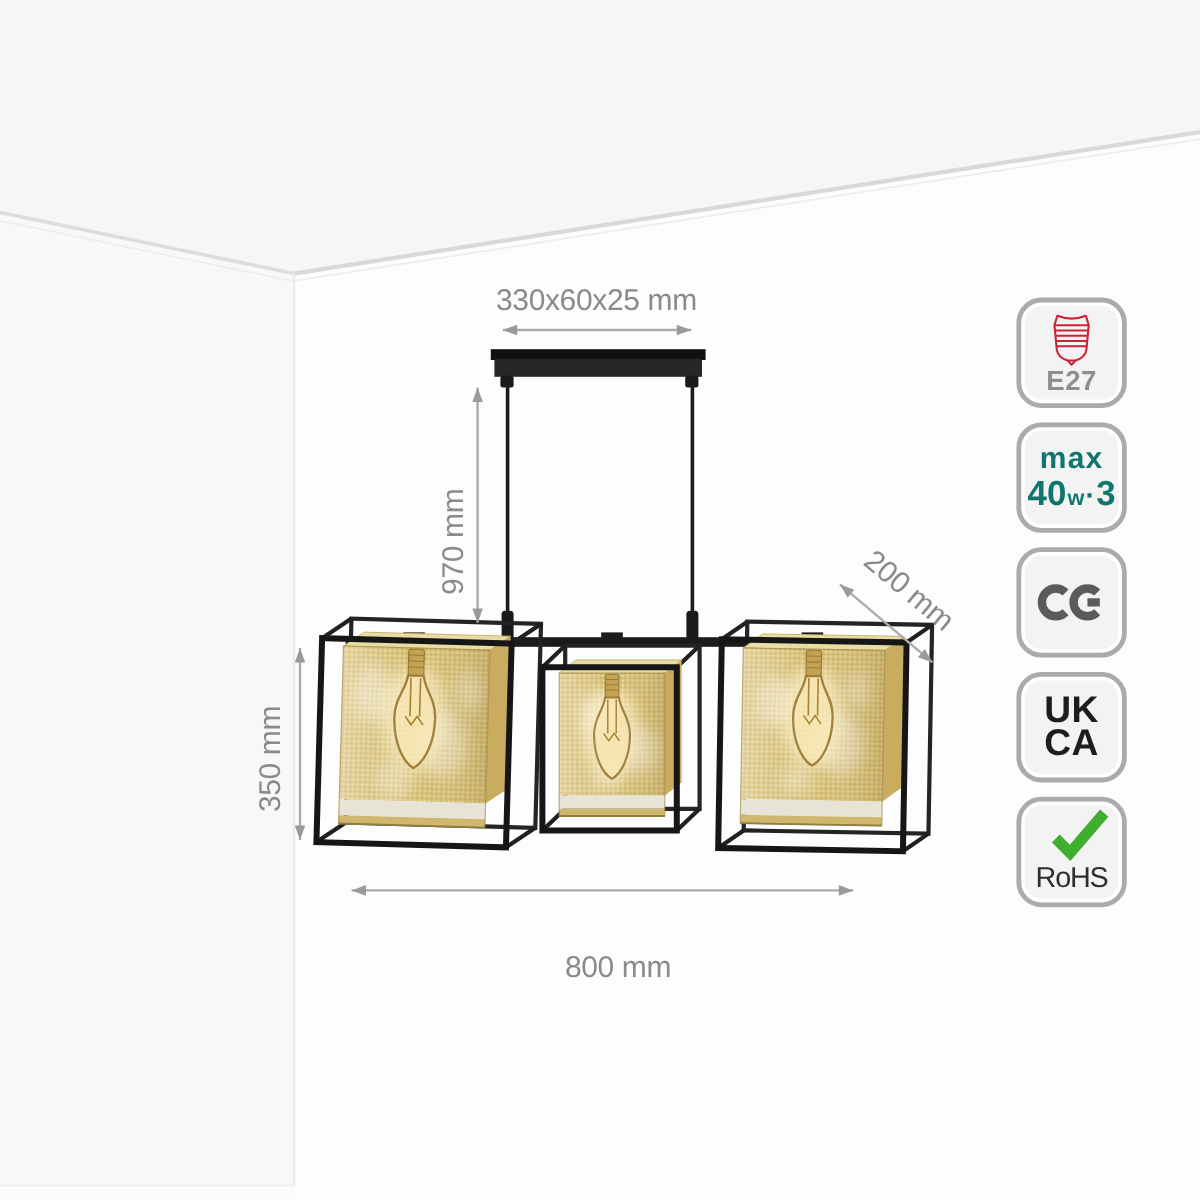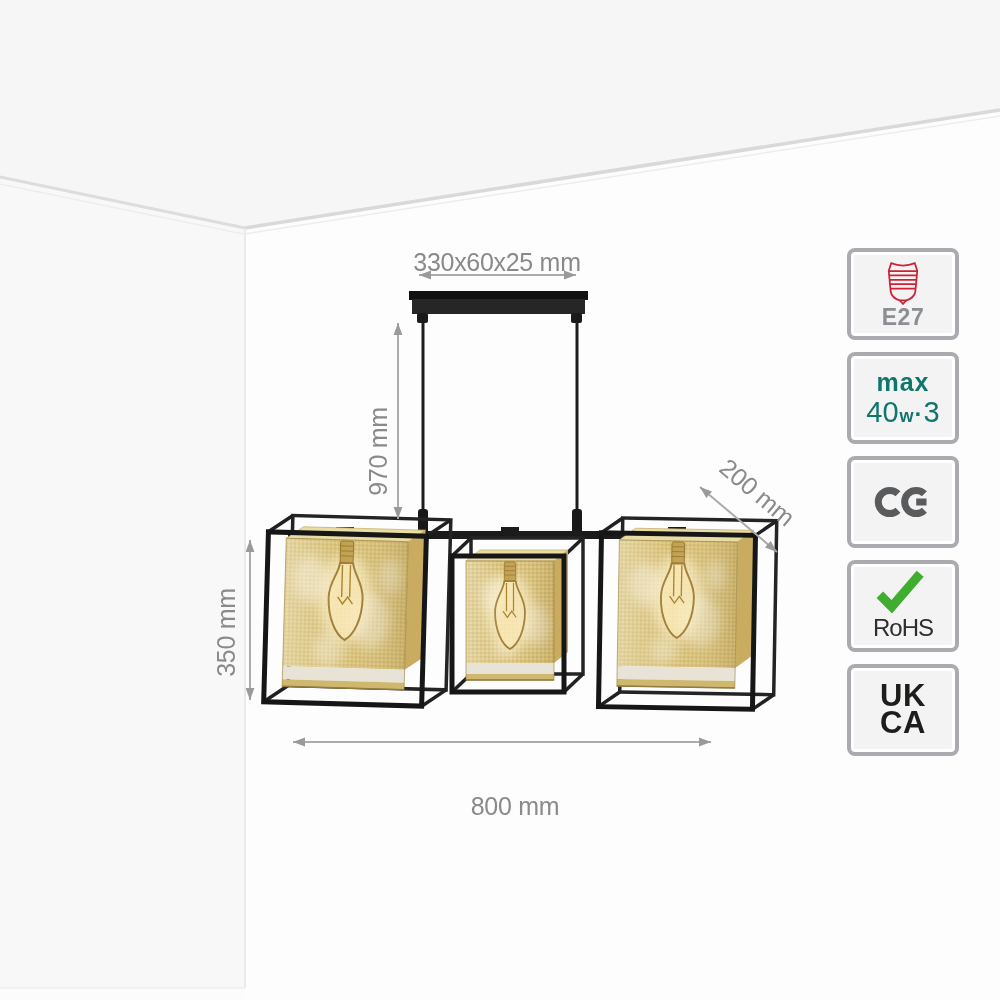"330x60x25 mm" div.dim { top: 248px -> 236px }
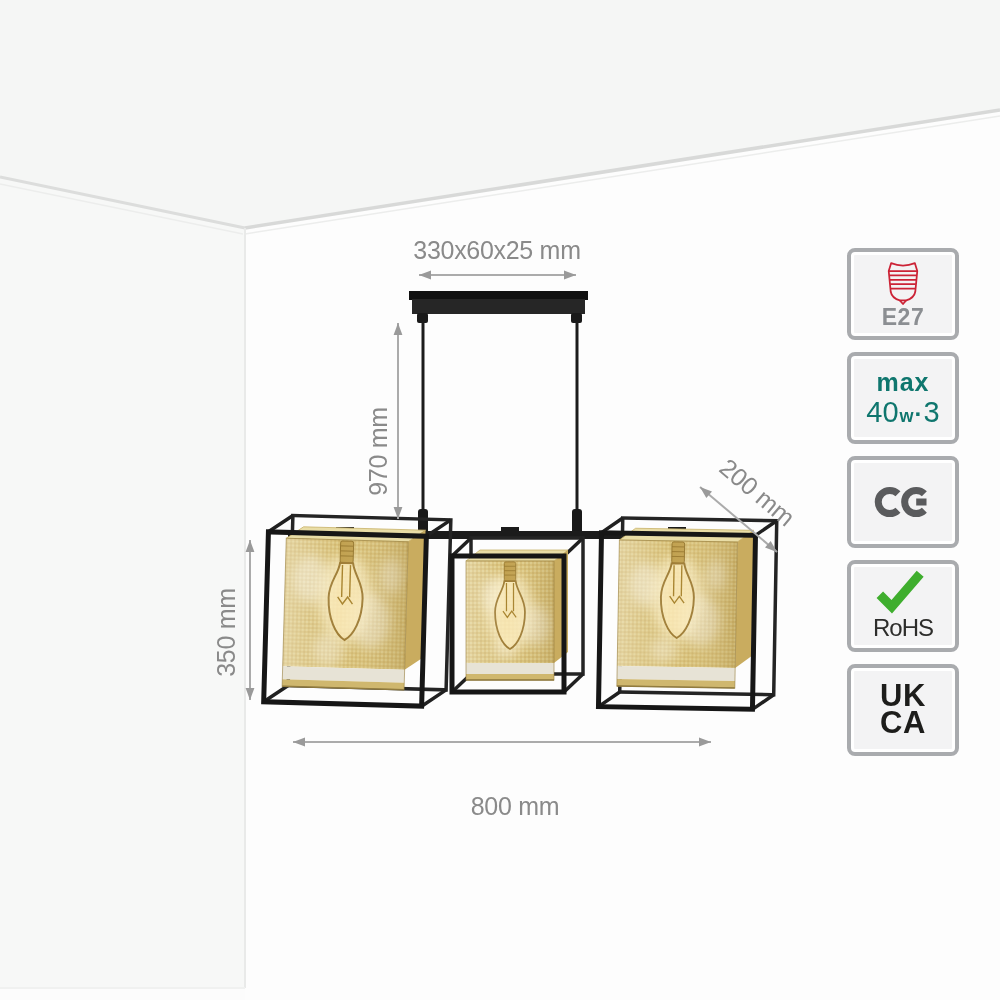"E27" .badge { border-radius: 8px -> 21px; width: 112px -> 92px }
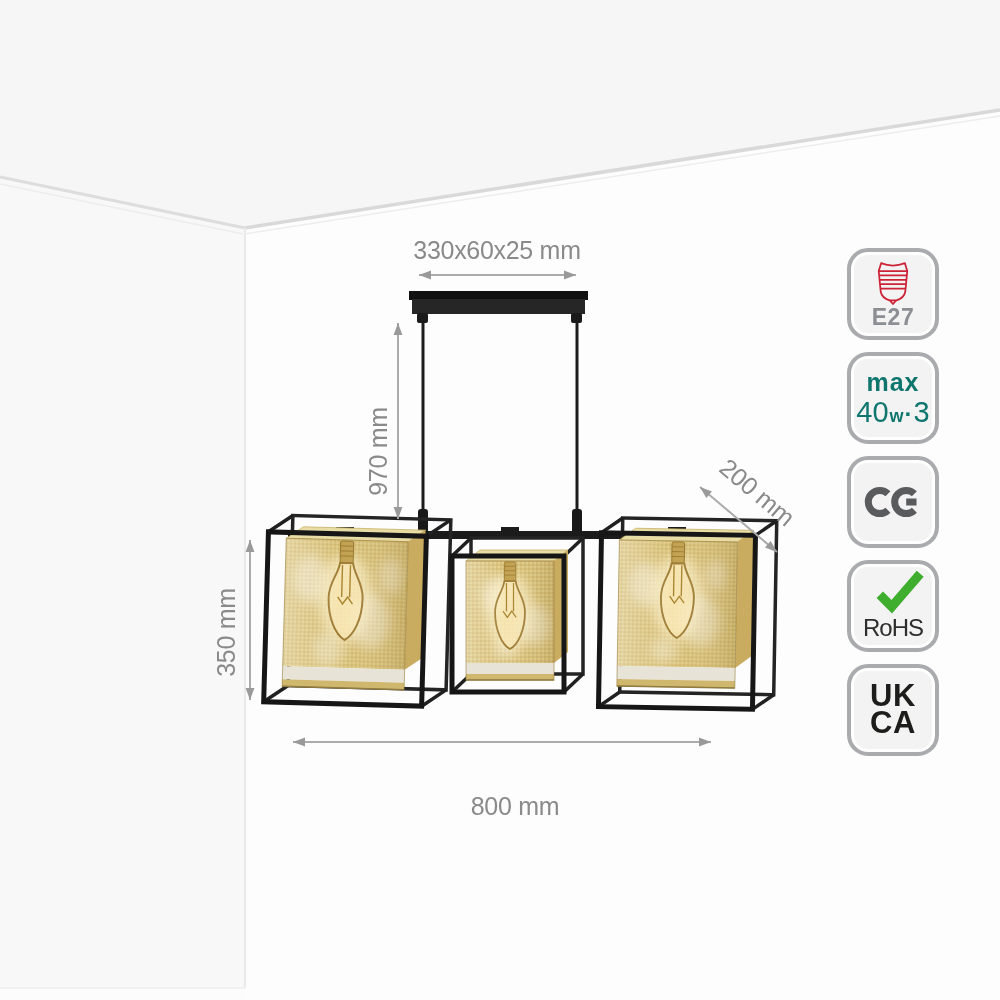"40" .max-line2 .v { font-weight: normal -> bold }
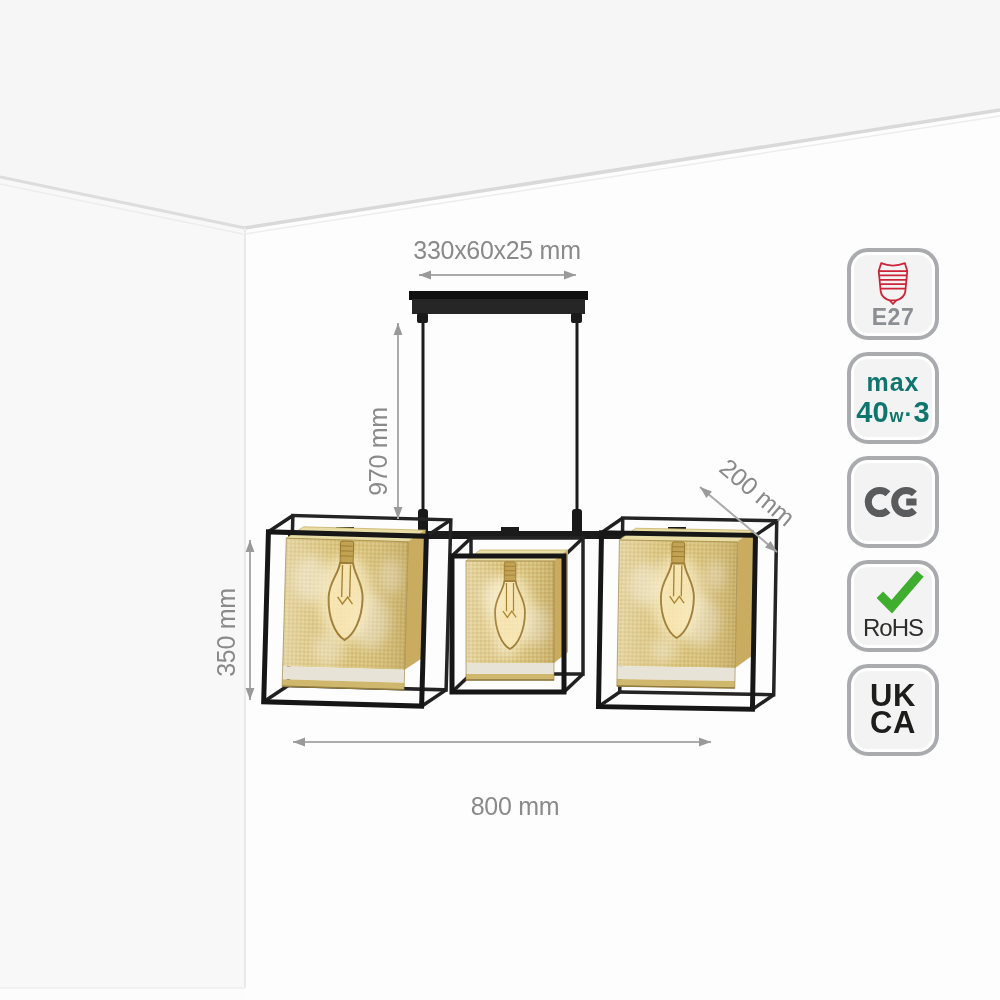"RoHS" div.badge { order: before "UK" -> after "UK" }
